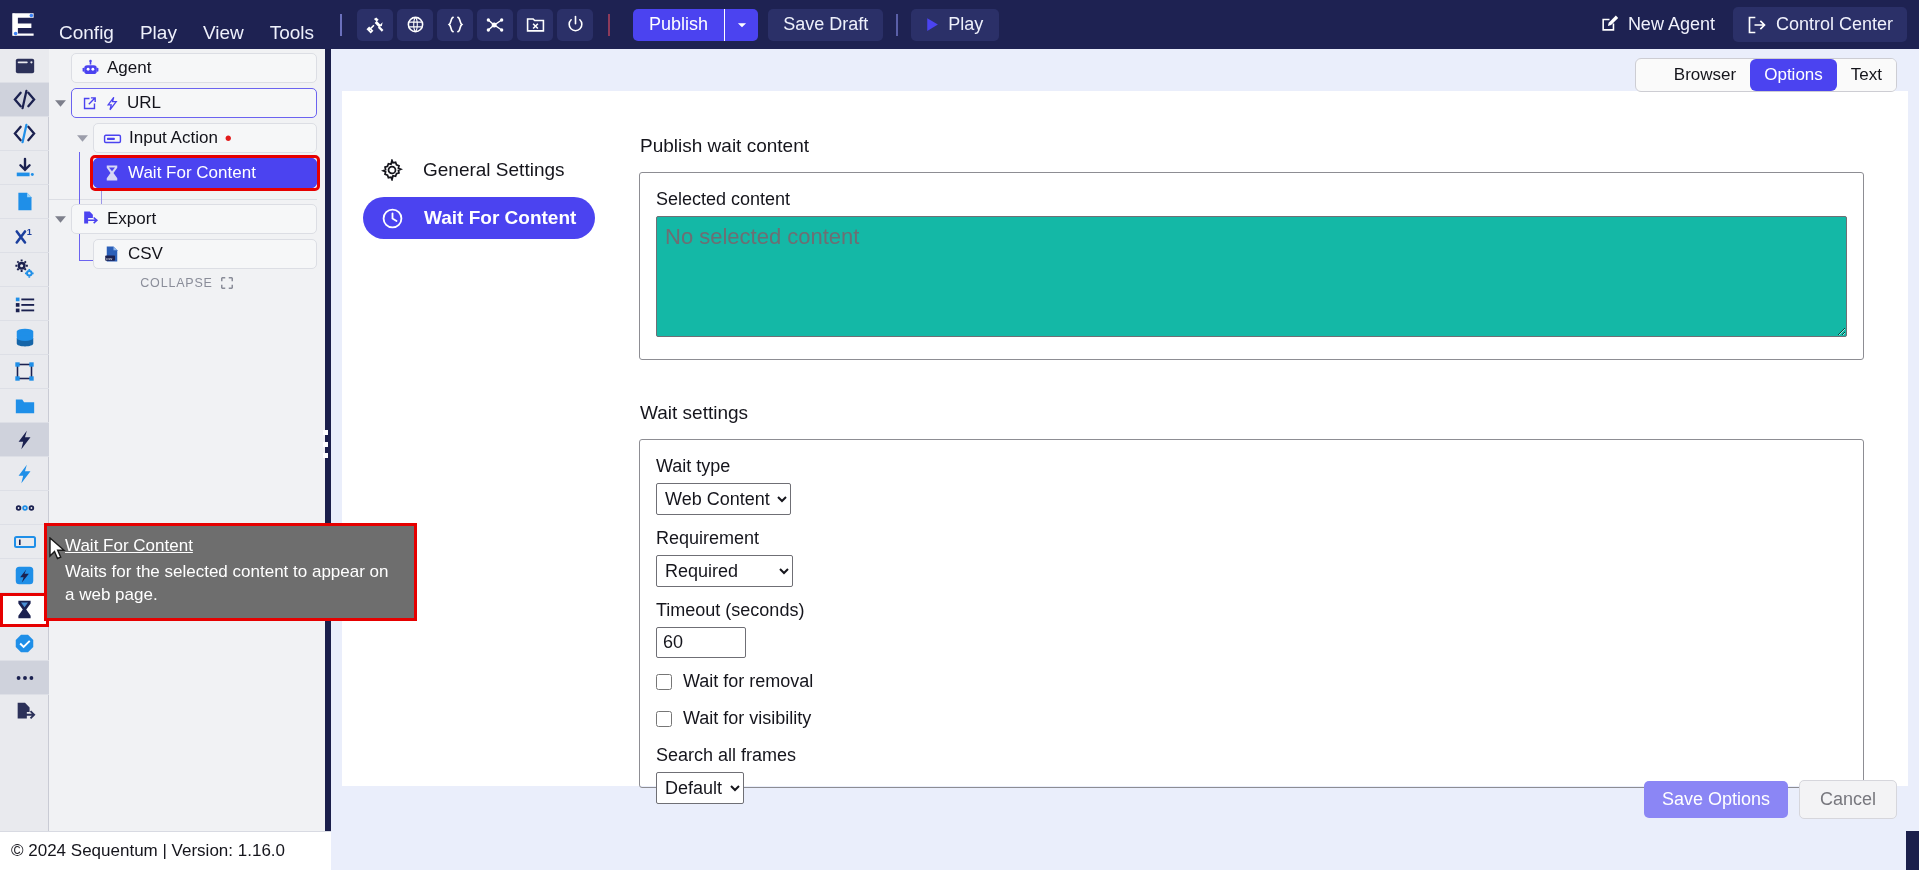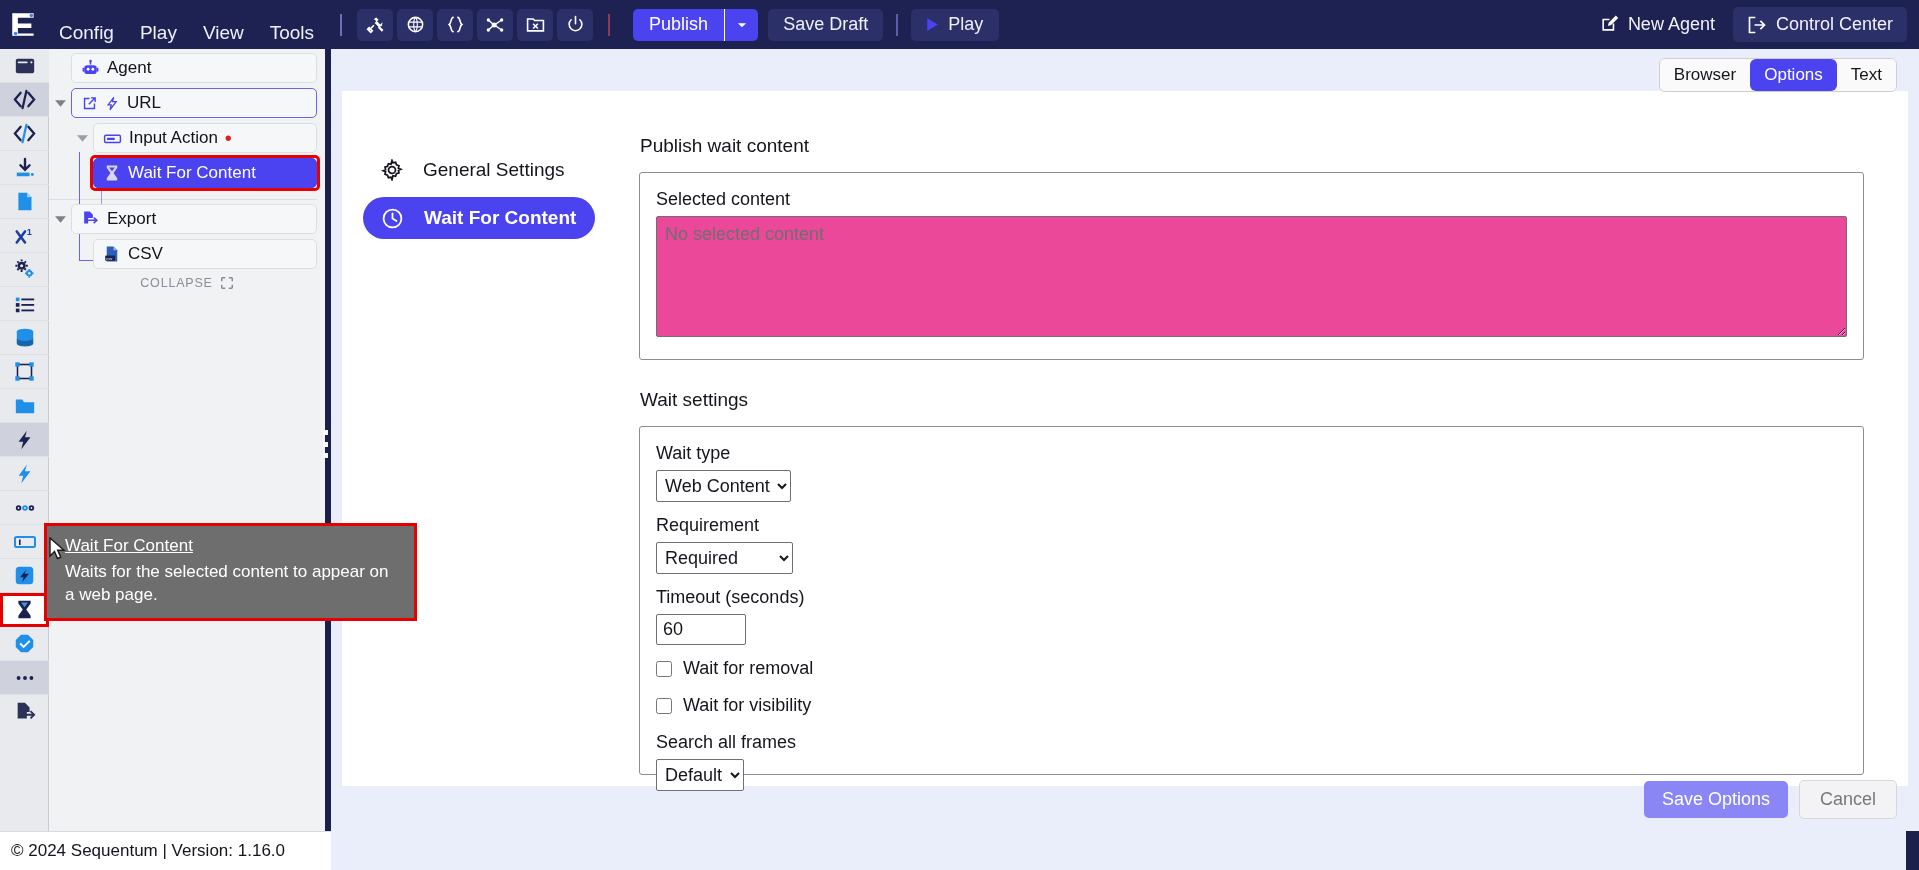"Browser" .segmented { padding-left: none -> 24px }
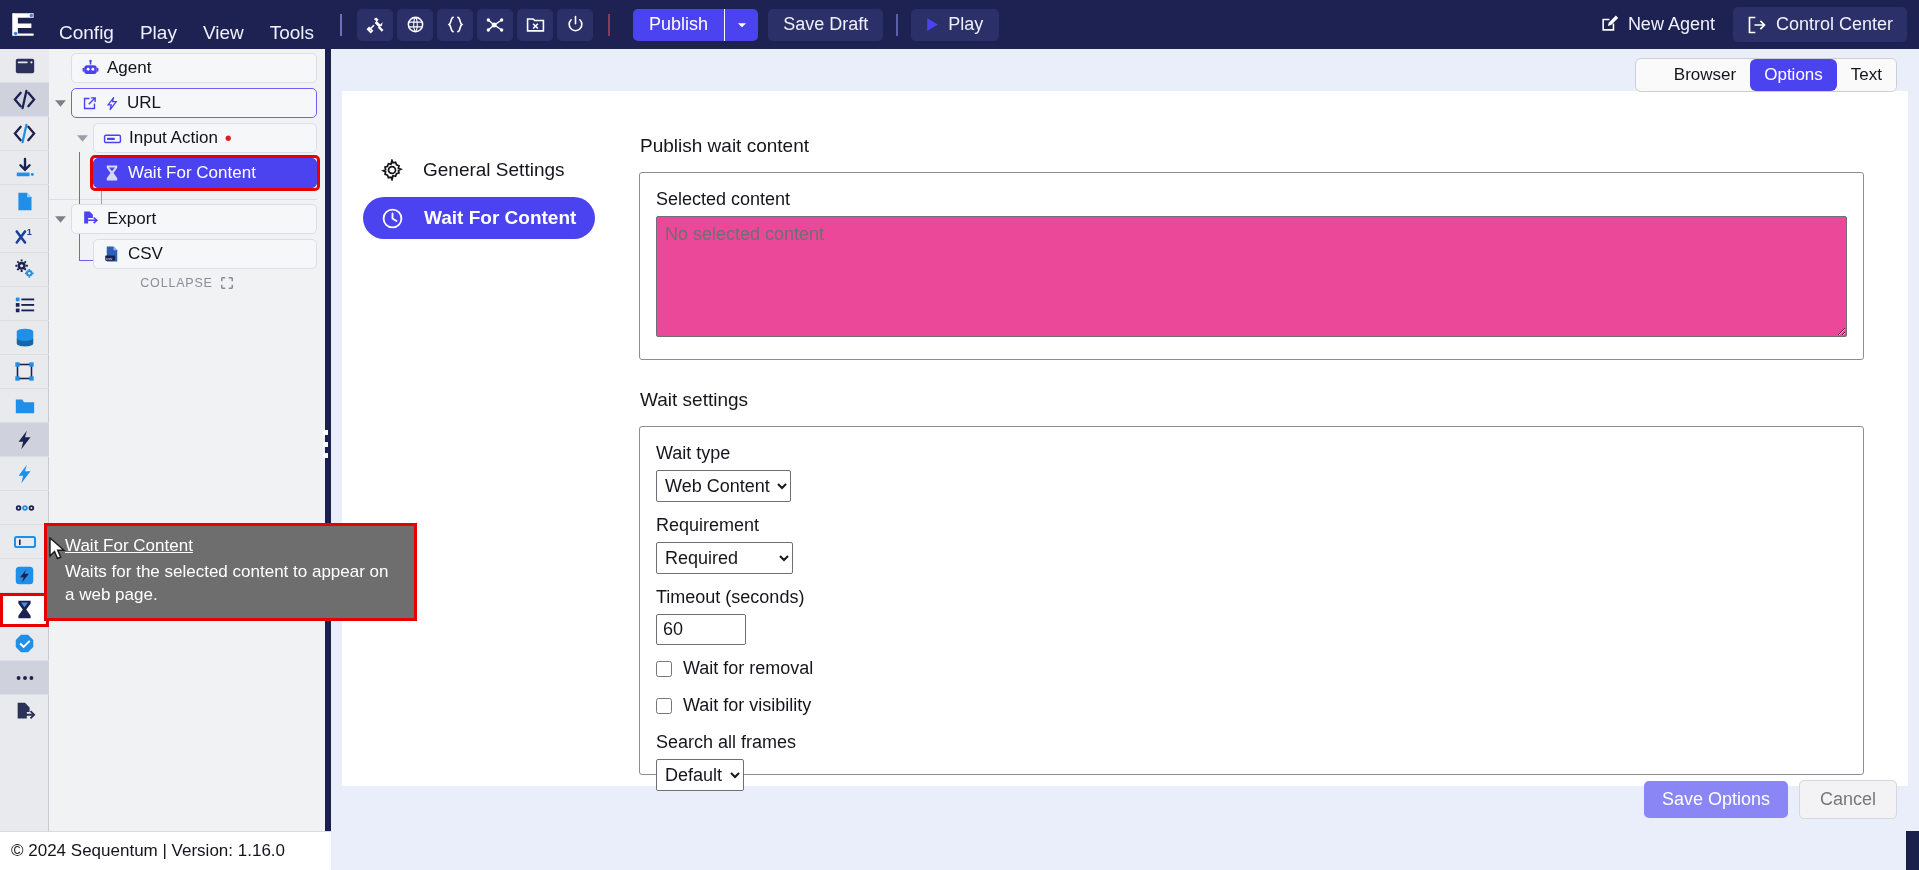"Selected content" .fieldset { margin-bottom: 29px -> 42px }
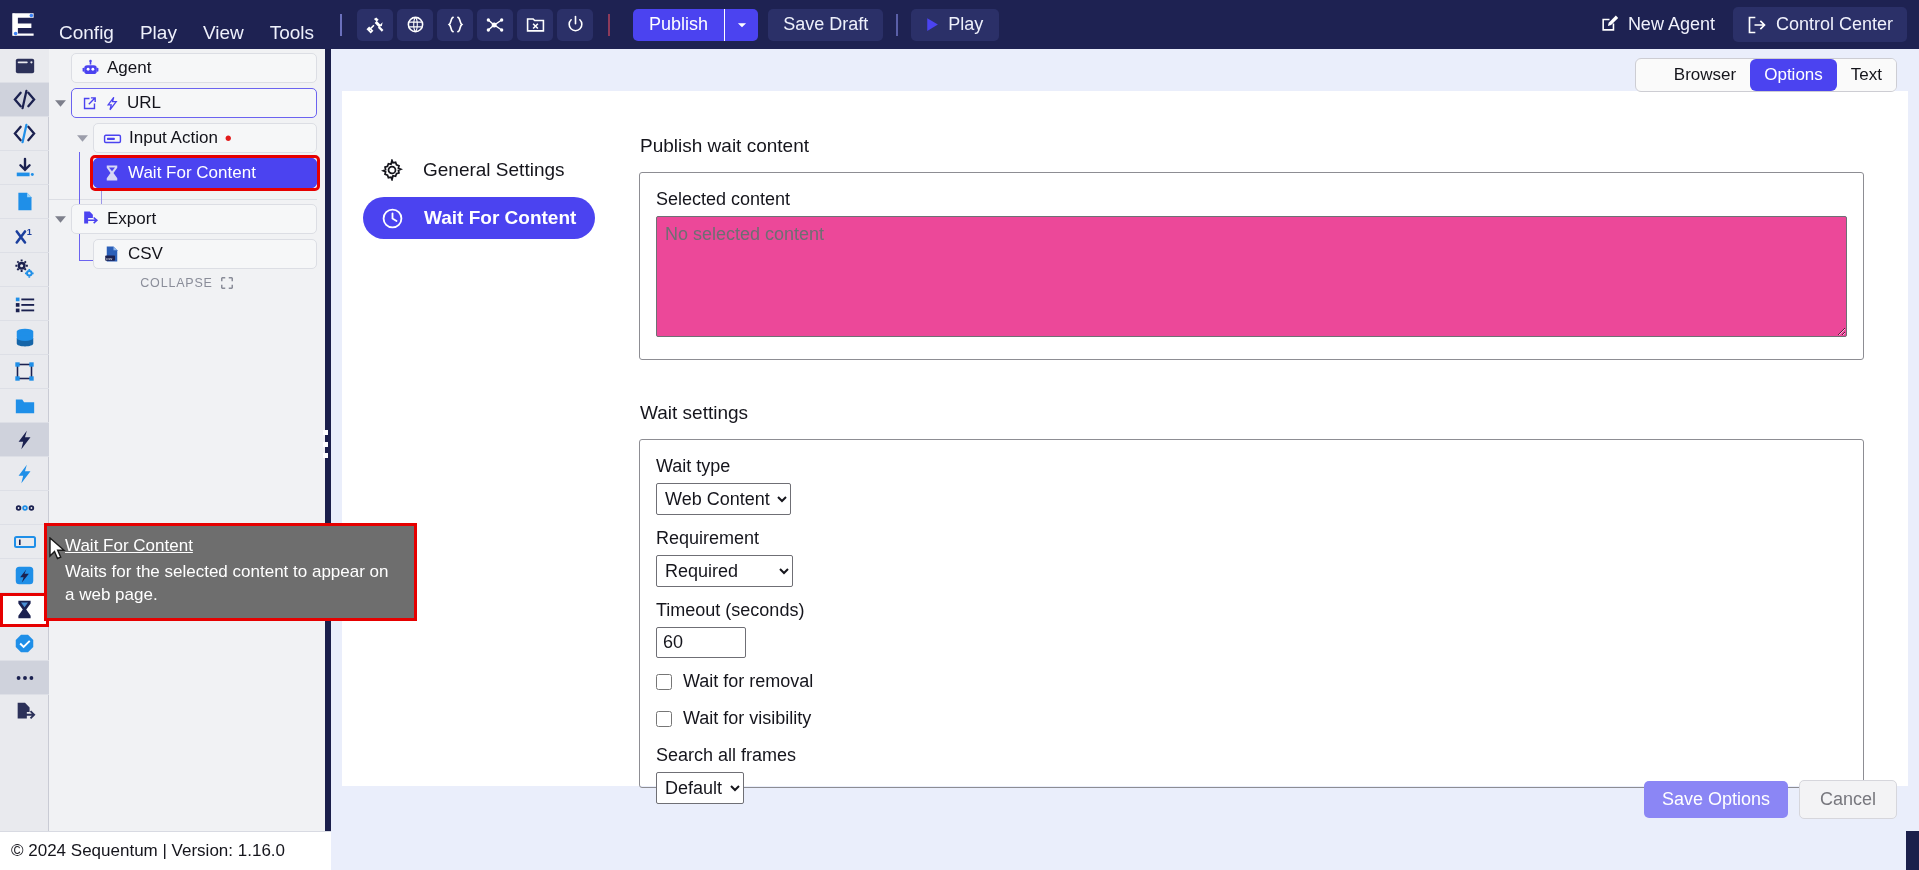"No selected content" textarea.content-area { background: #ec4899 -> #14b8a6; font-size: 18px -> 22px }
